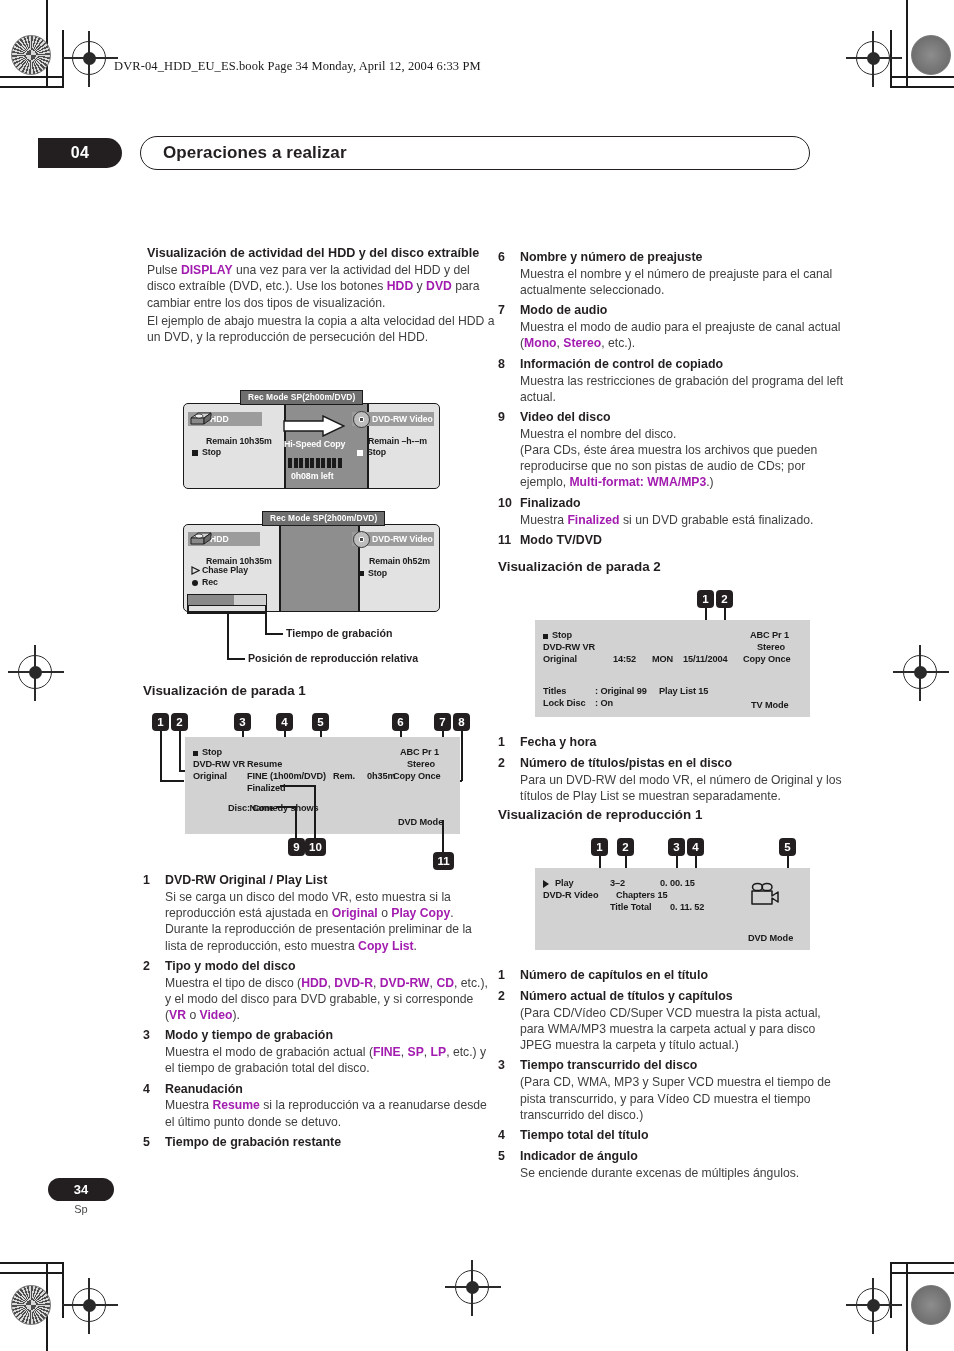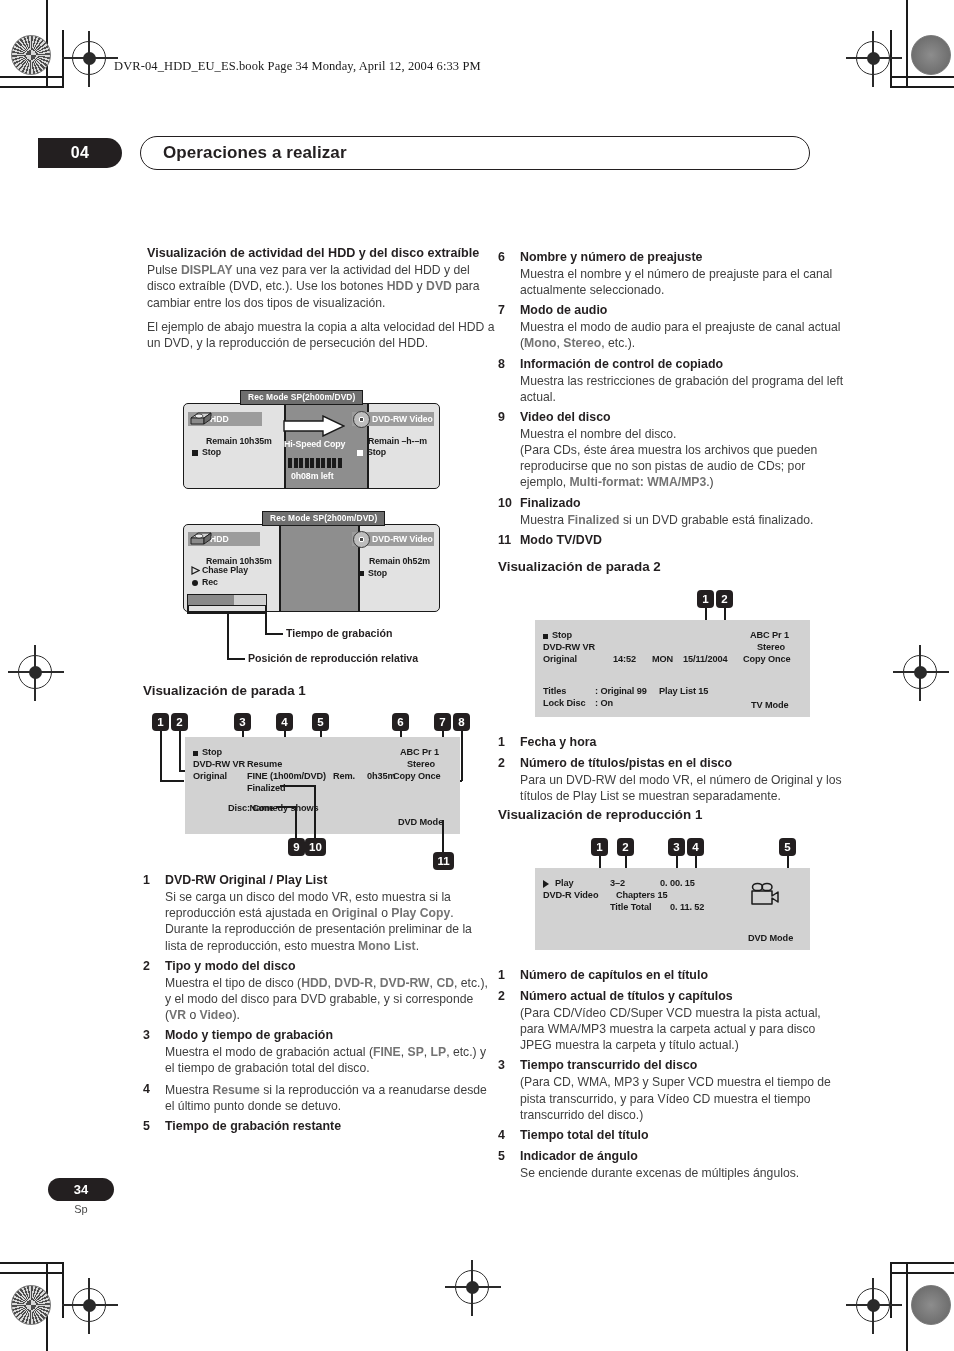"DISPLAY" p.body b { color: #737373 -> #a21caf }
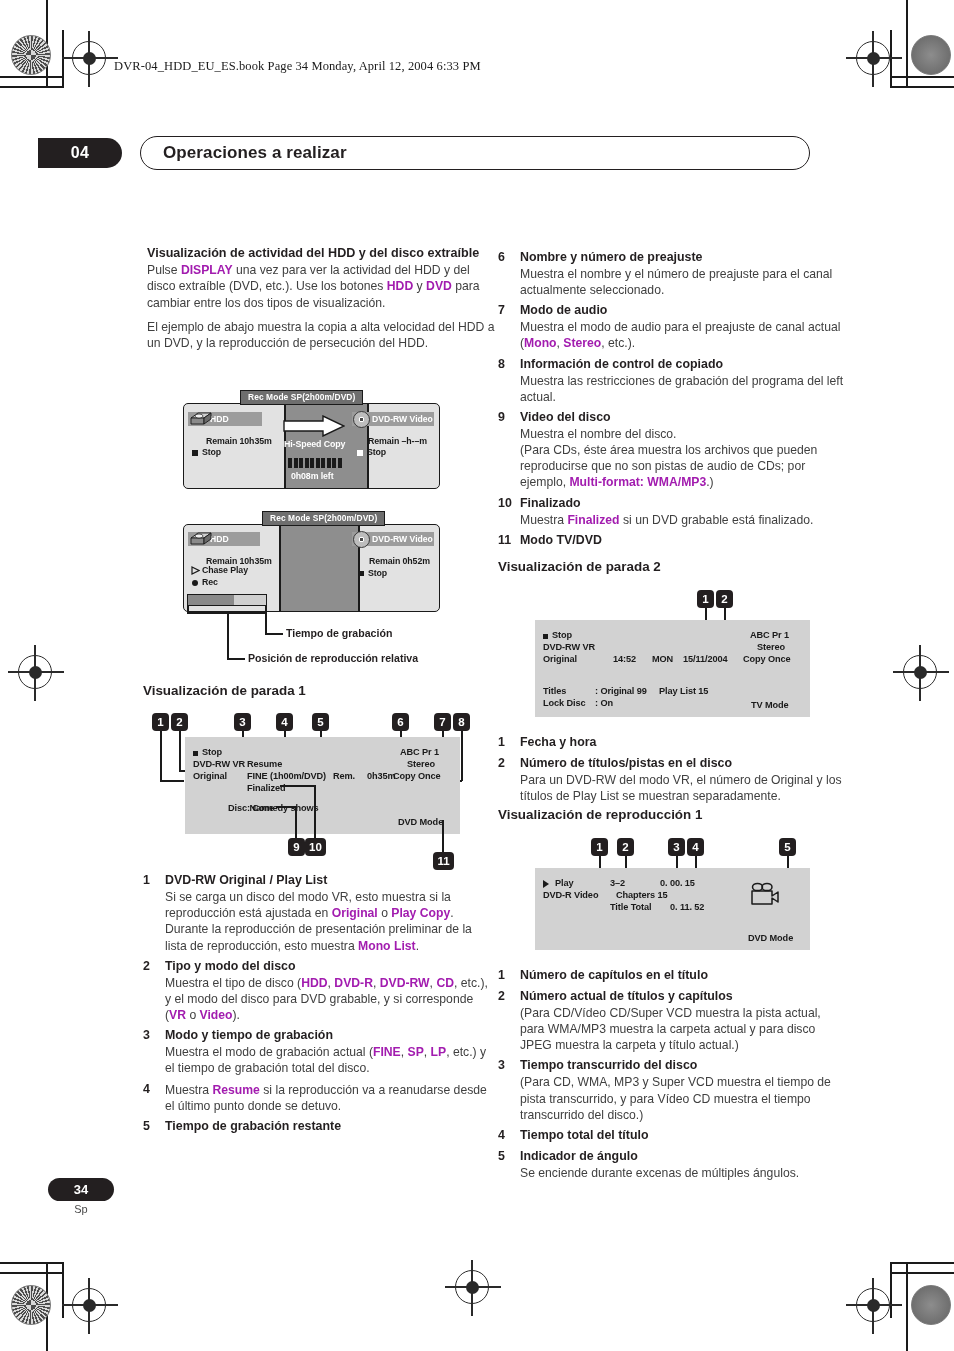"El ejemplo de abajo muestra" p.body { margin-top: 8px -> 2px }
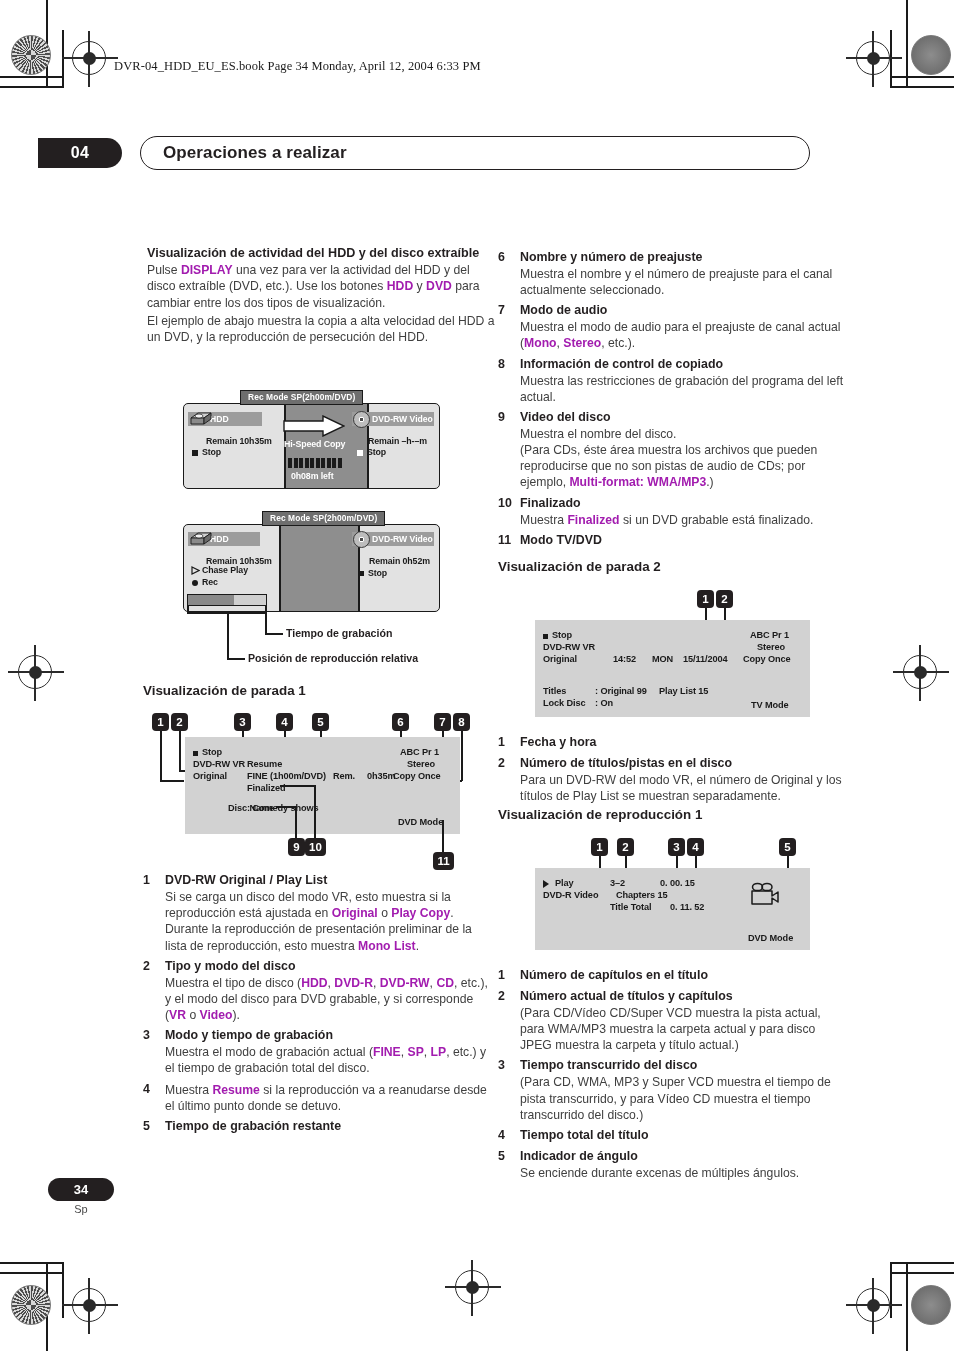"Mono List" b { text: Mono -> Copy }
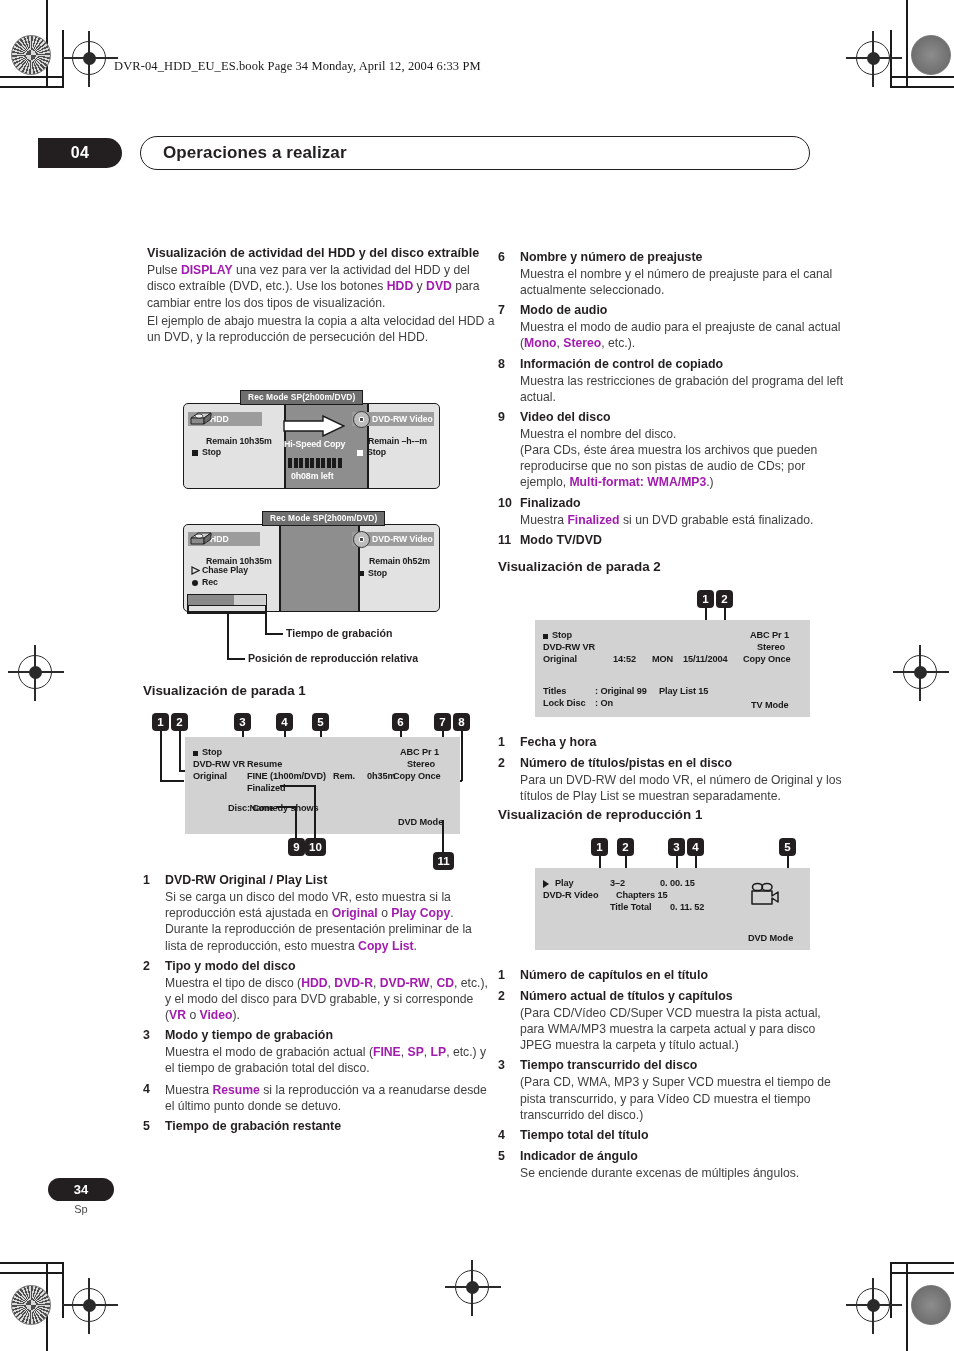"Reanudación" div.t { html: none -> <div>Reanudación</div> }
